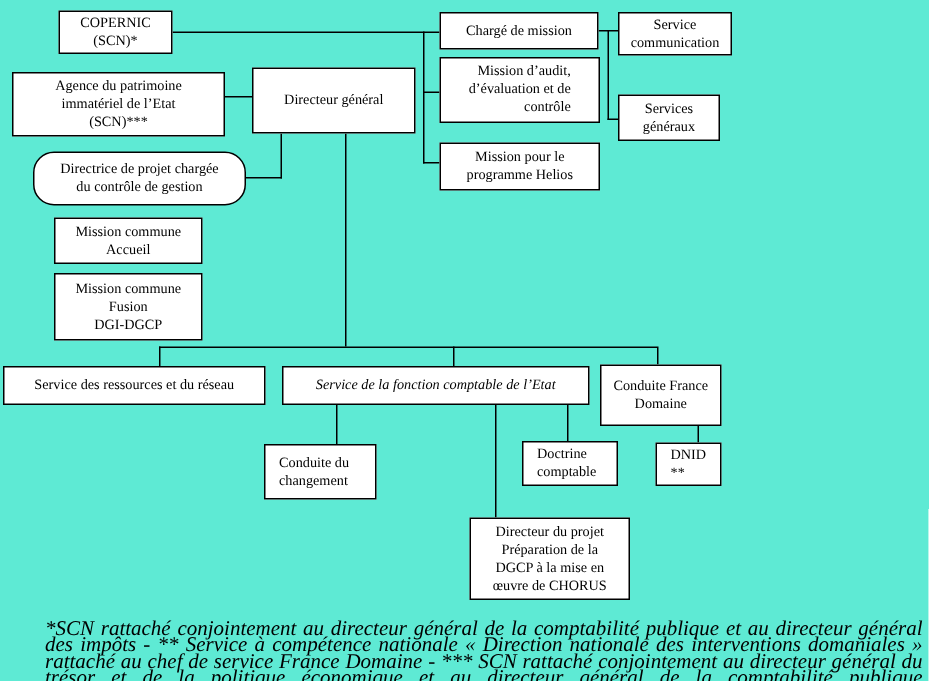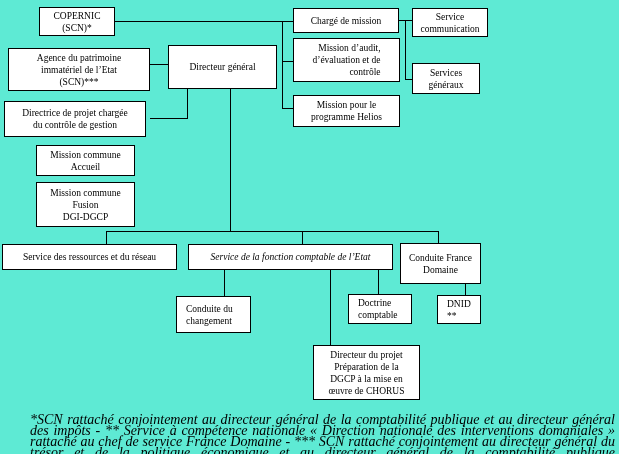"Directrice de projet chargée" div.box { border-radius: none -> 14px; left: 4px -> 22px }
